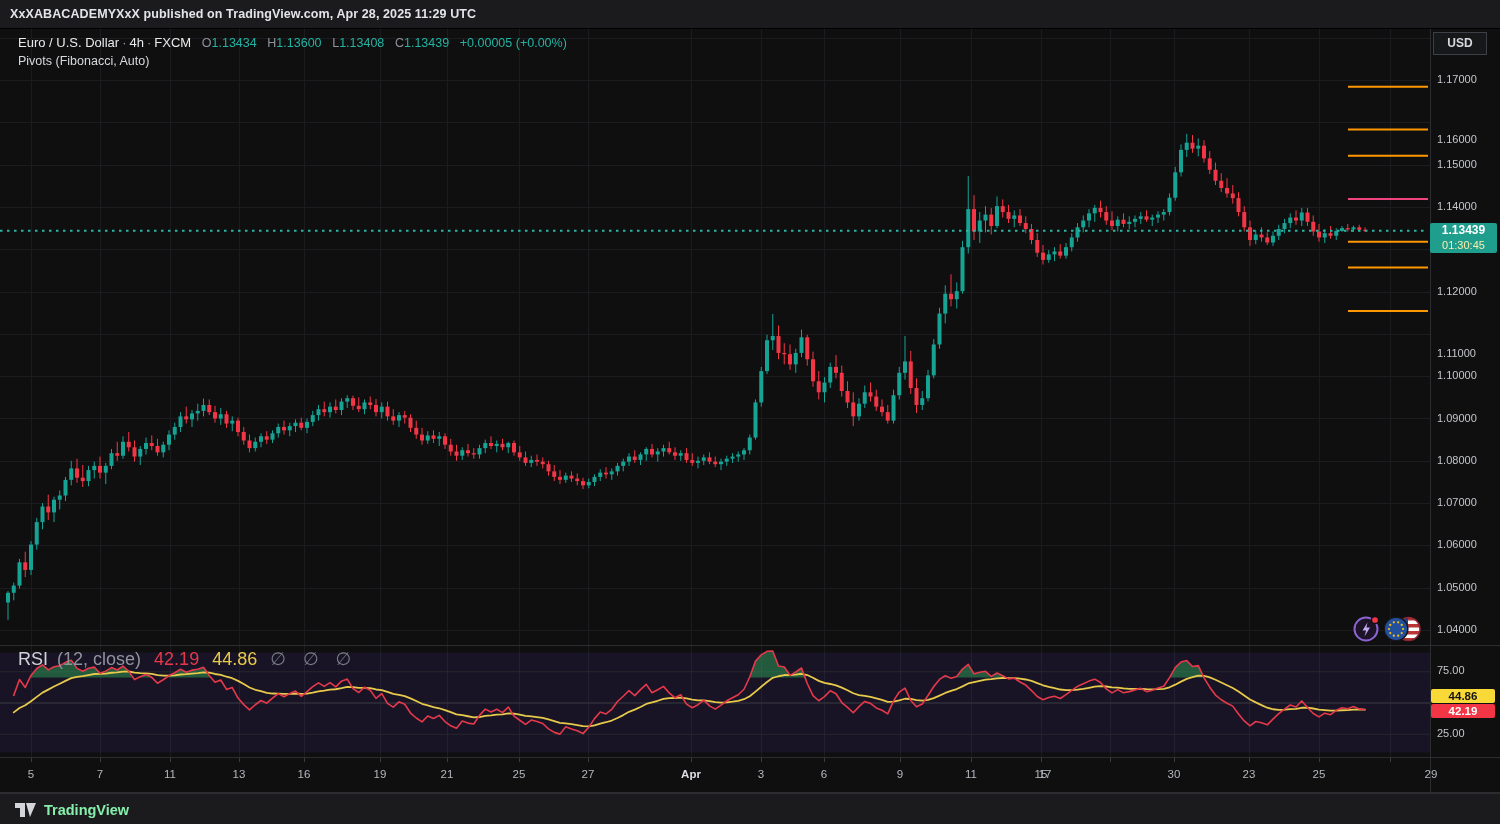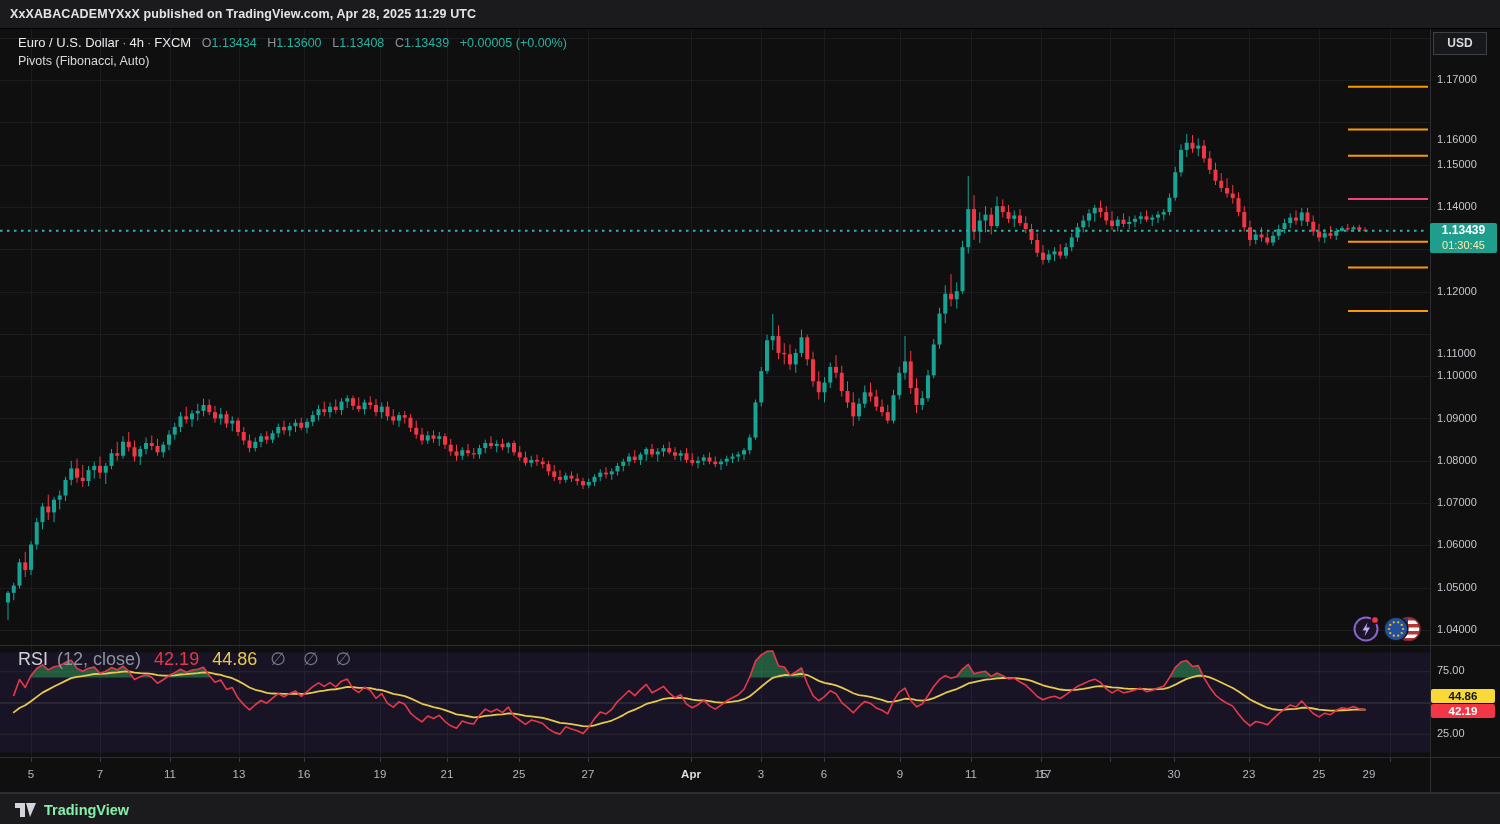"29" div.tl { left: 1369px -> 1431px }
